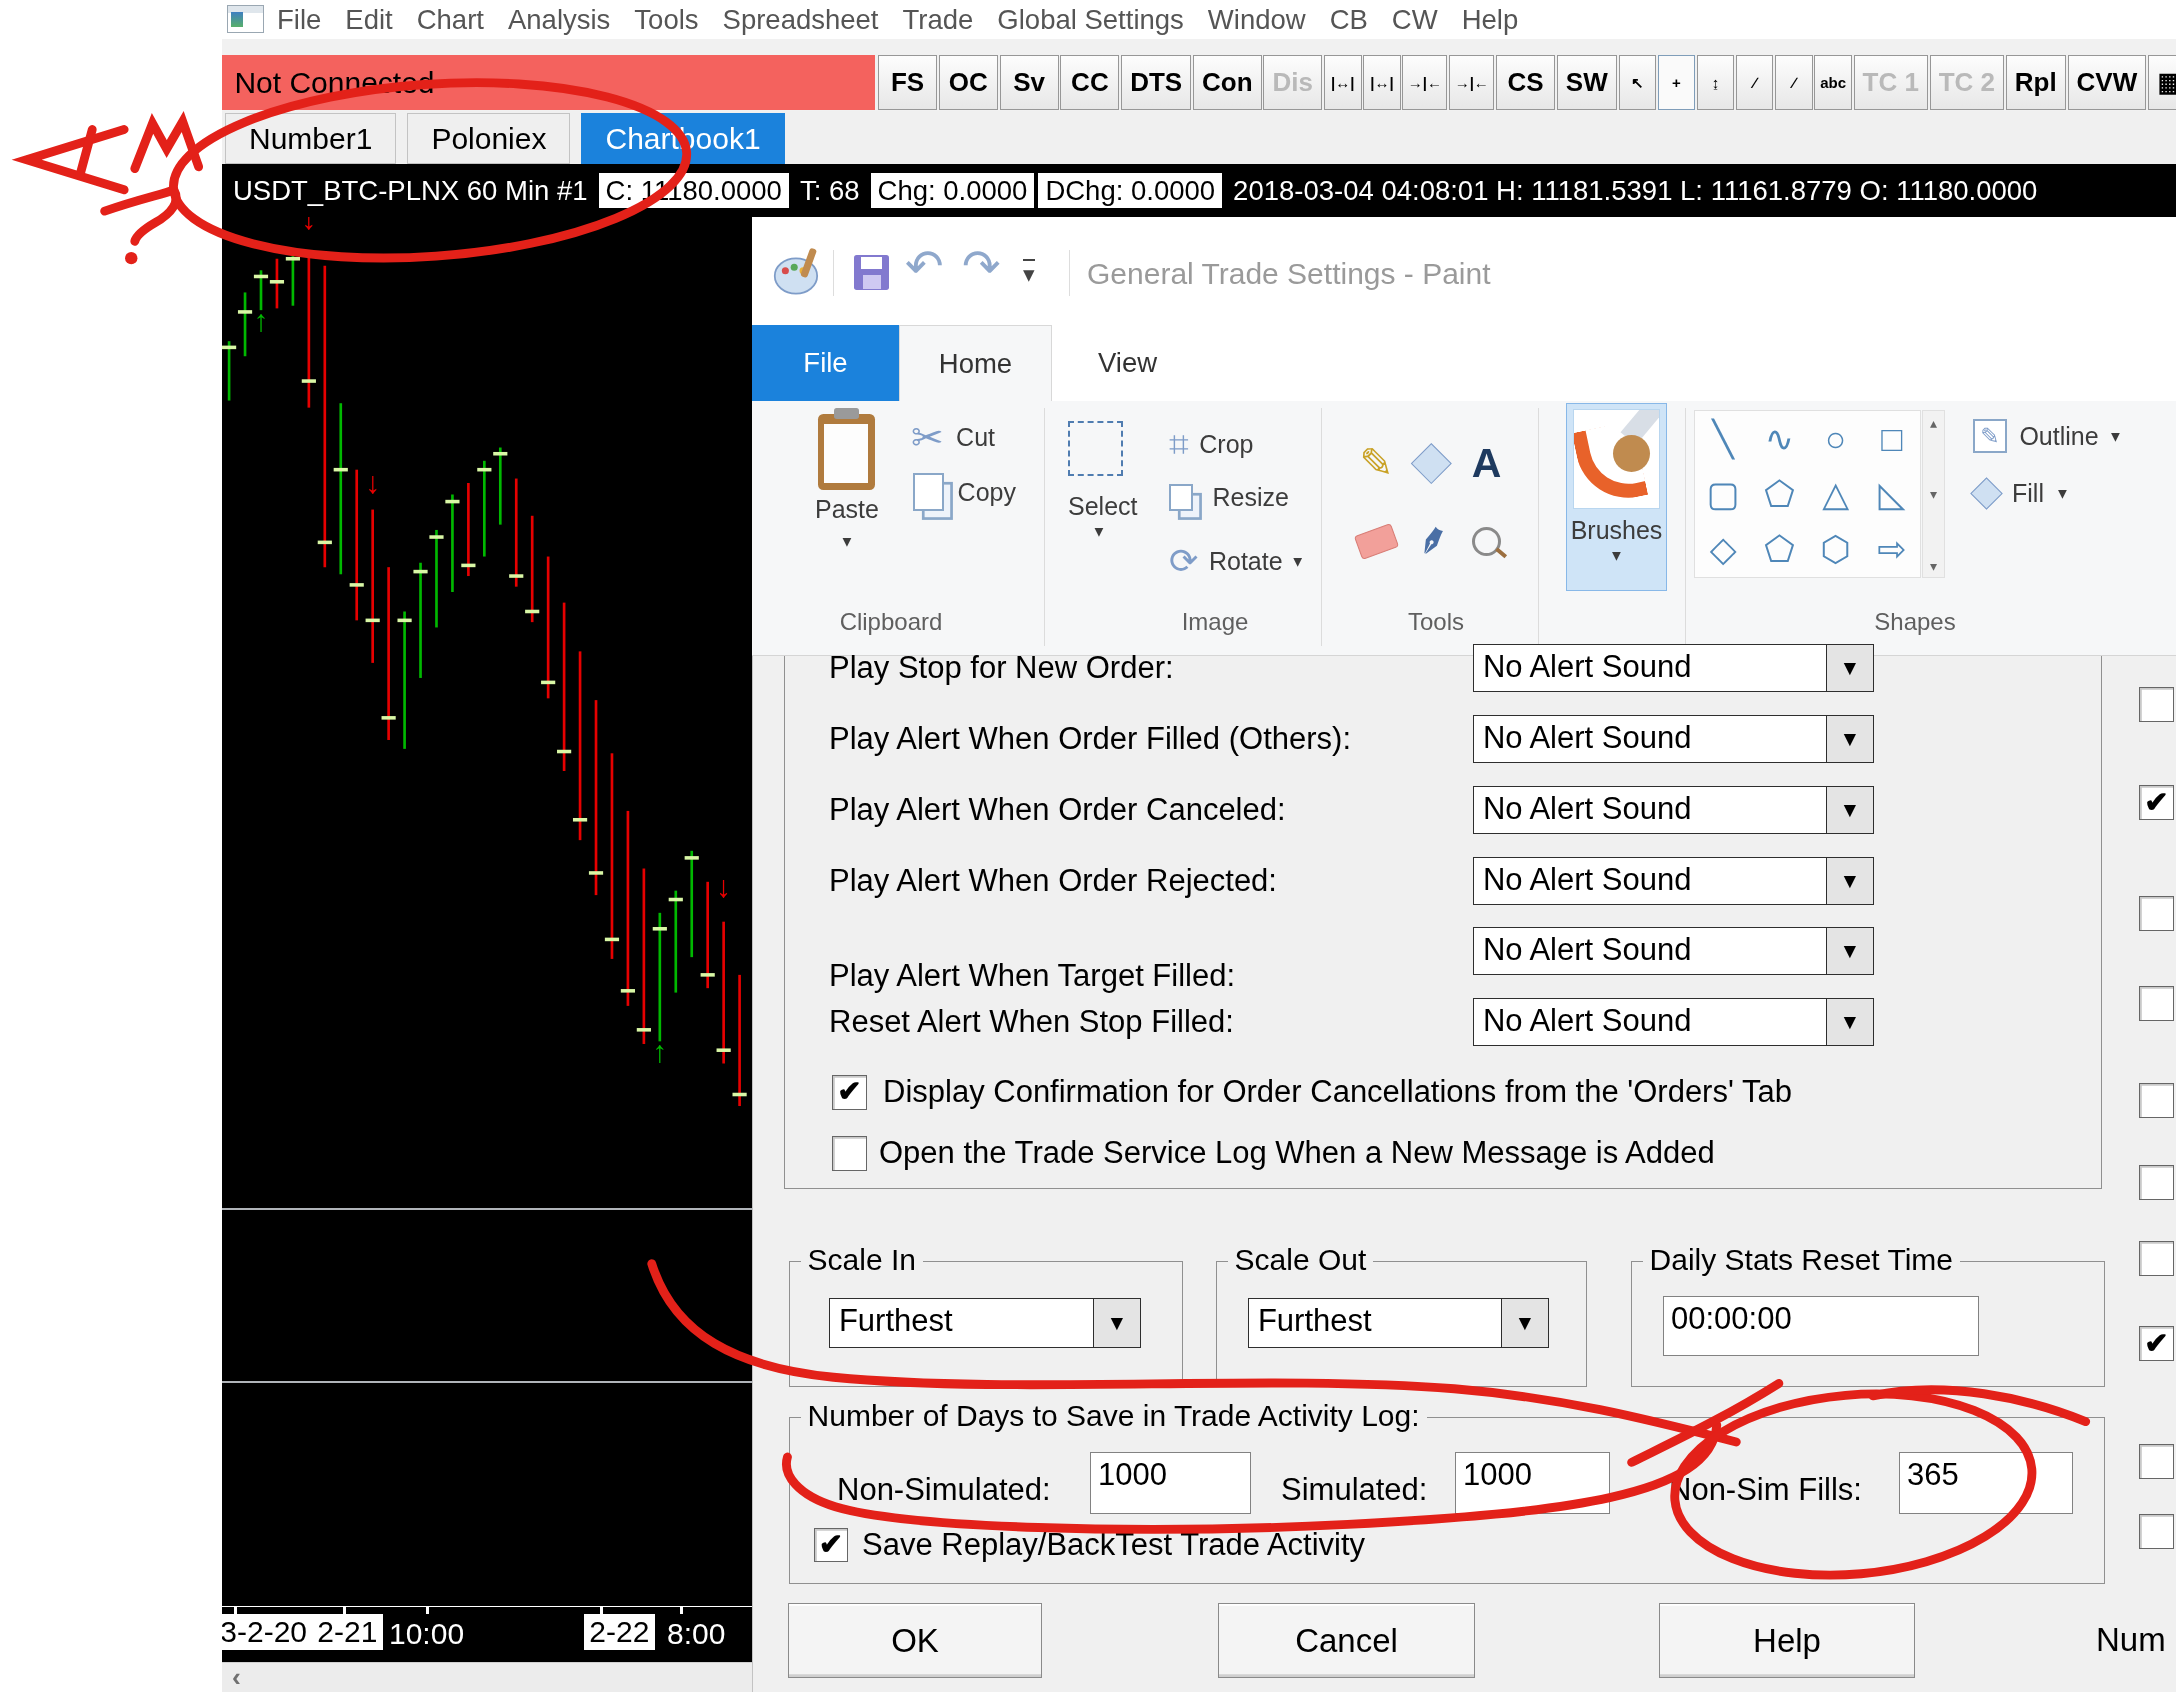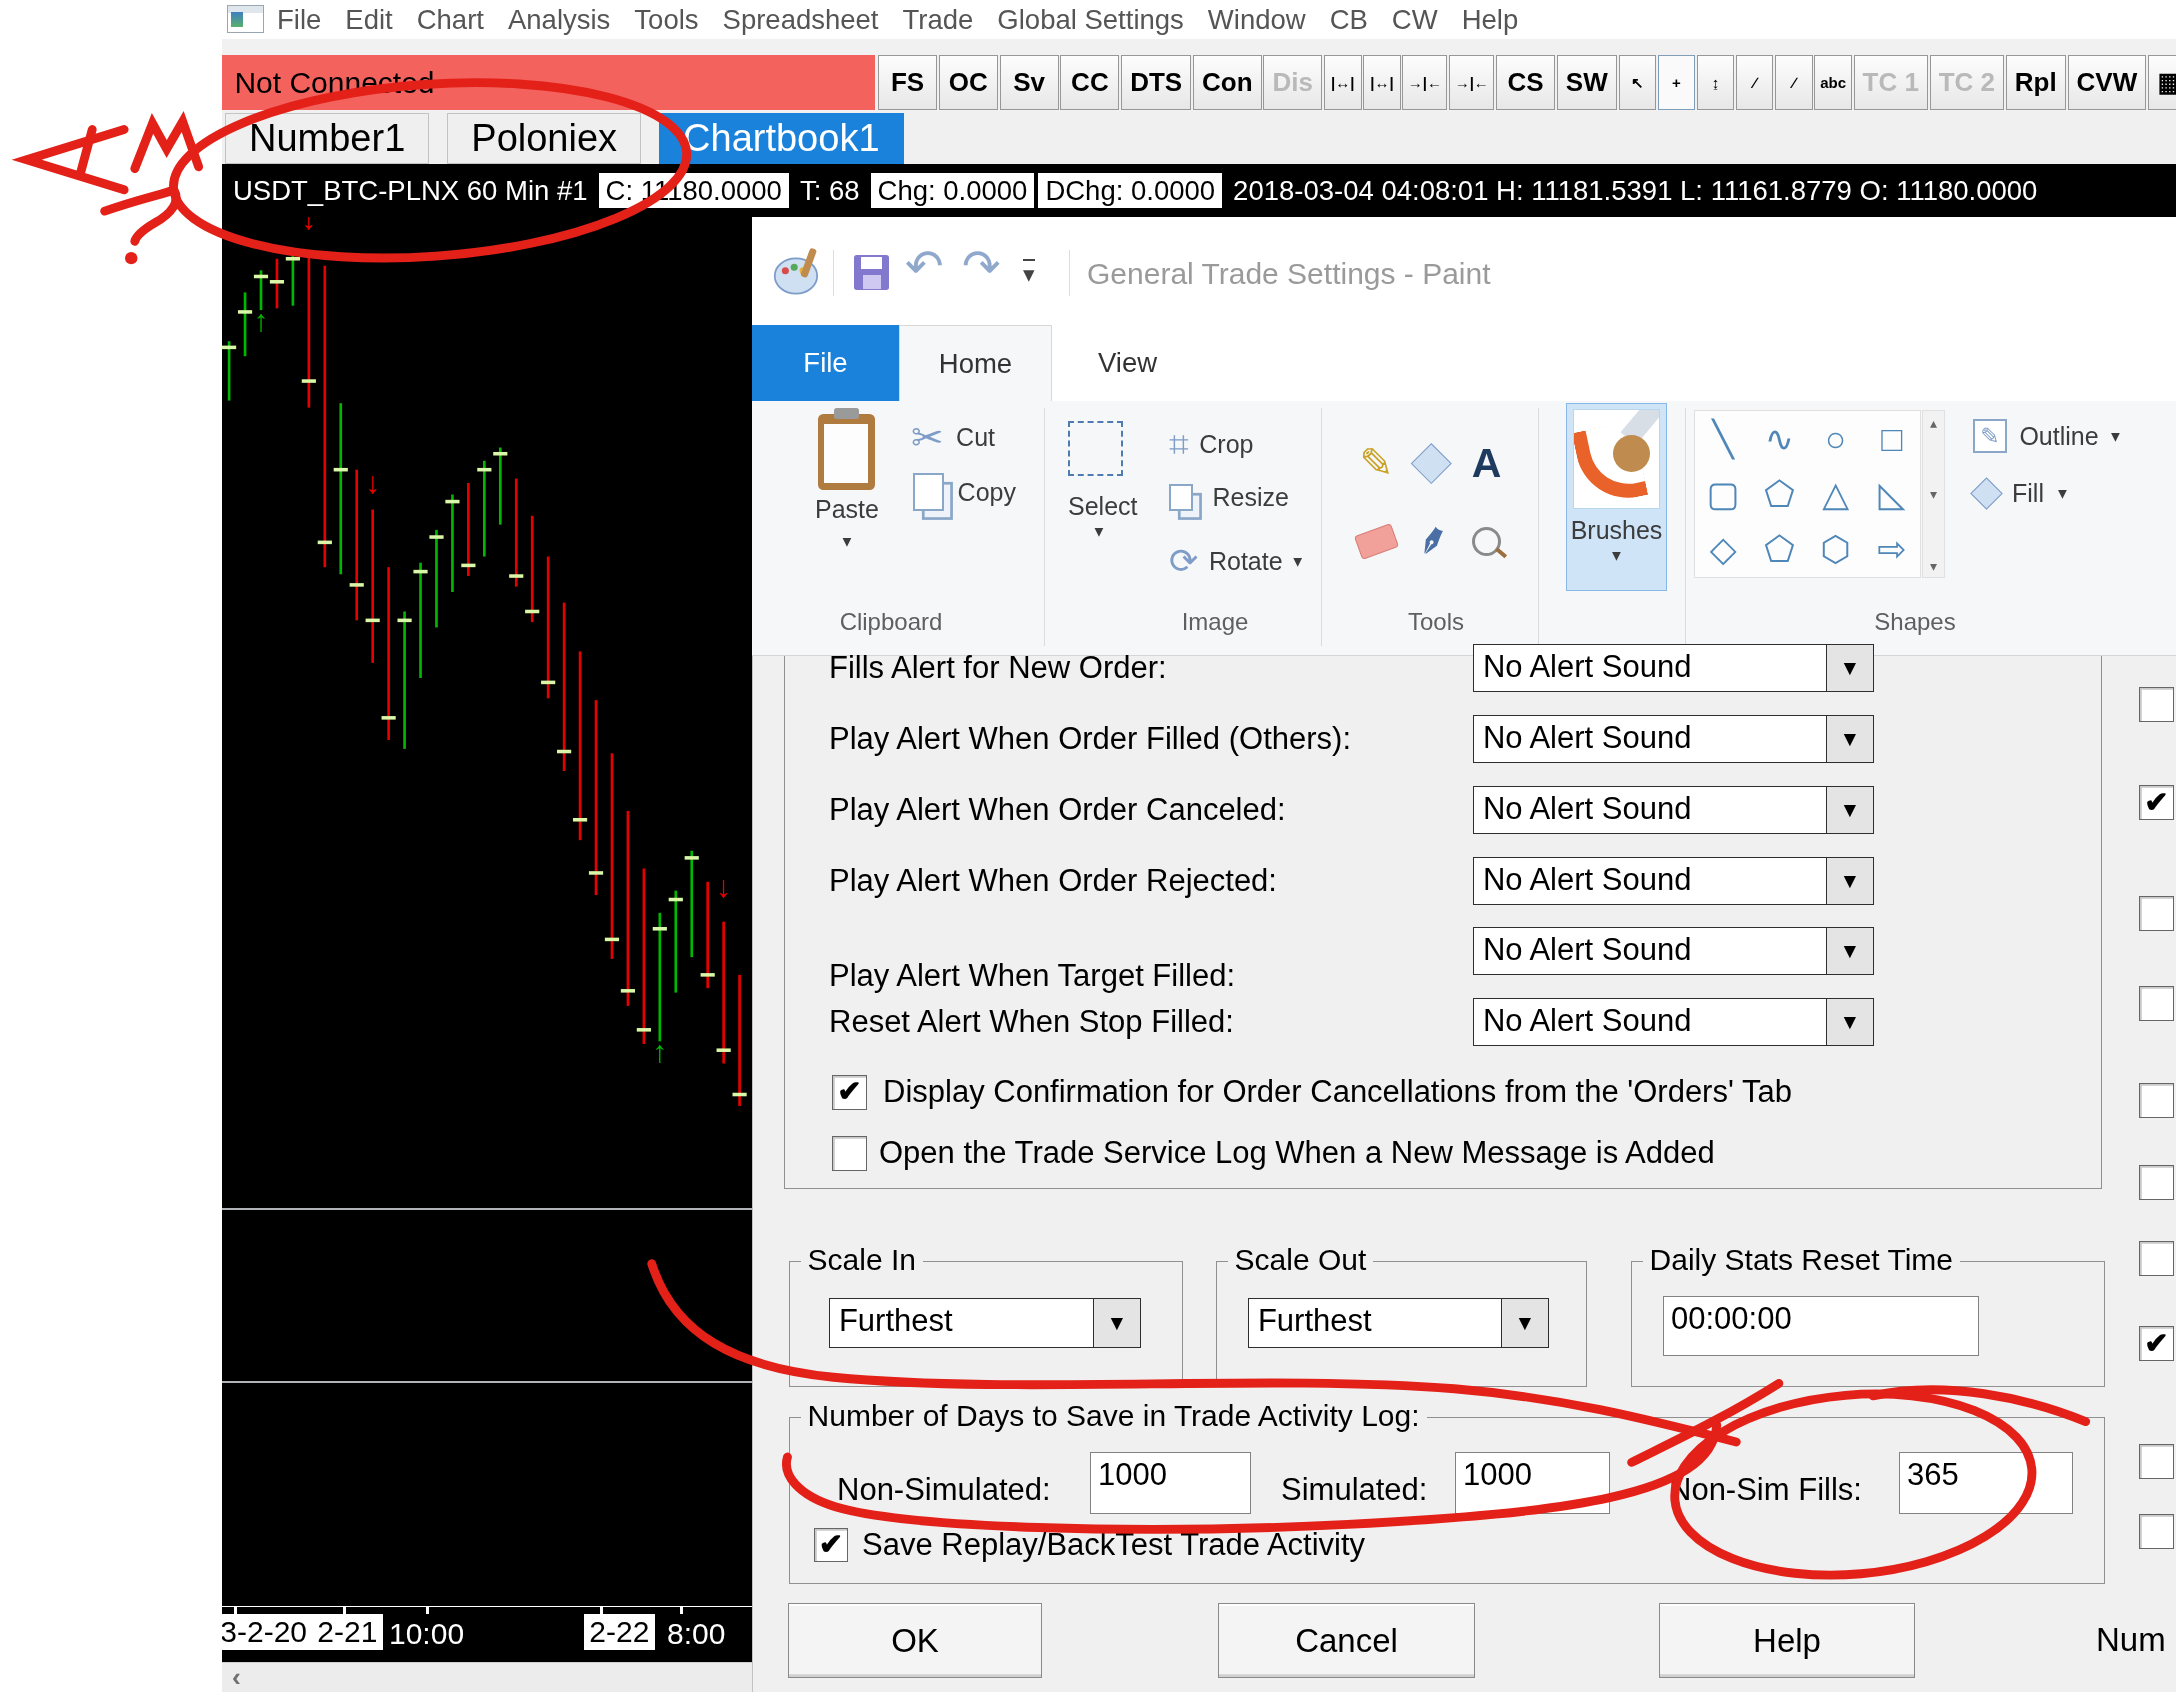"Number1" .btab { font-size: 38px -> 30px; margin-right: 18px -> 11px }
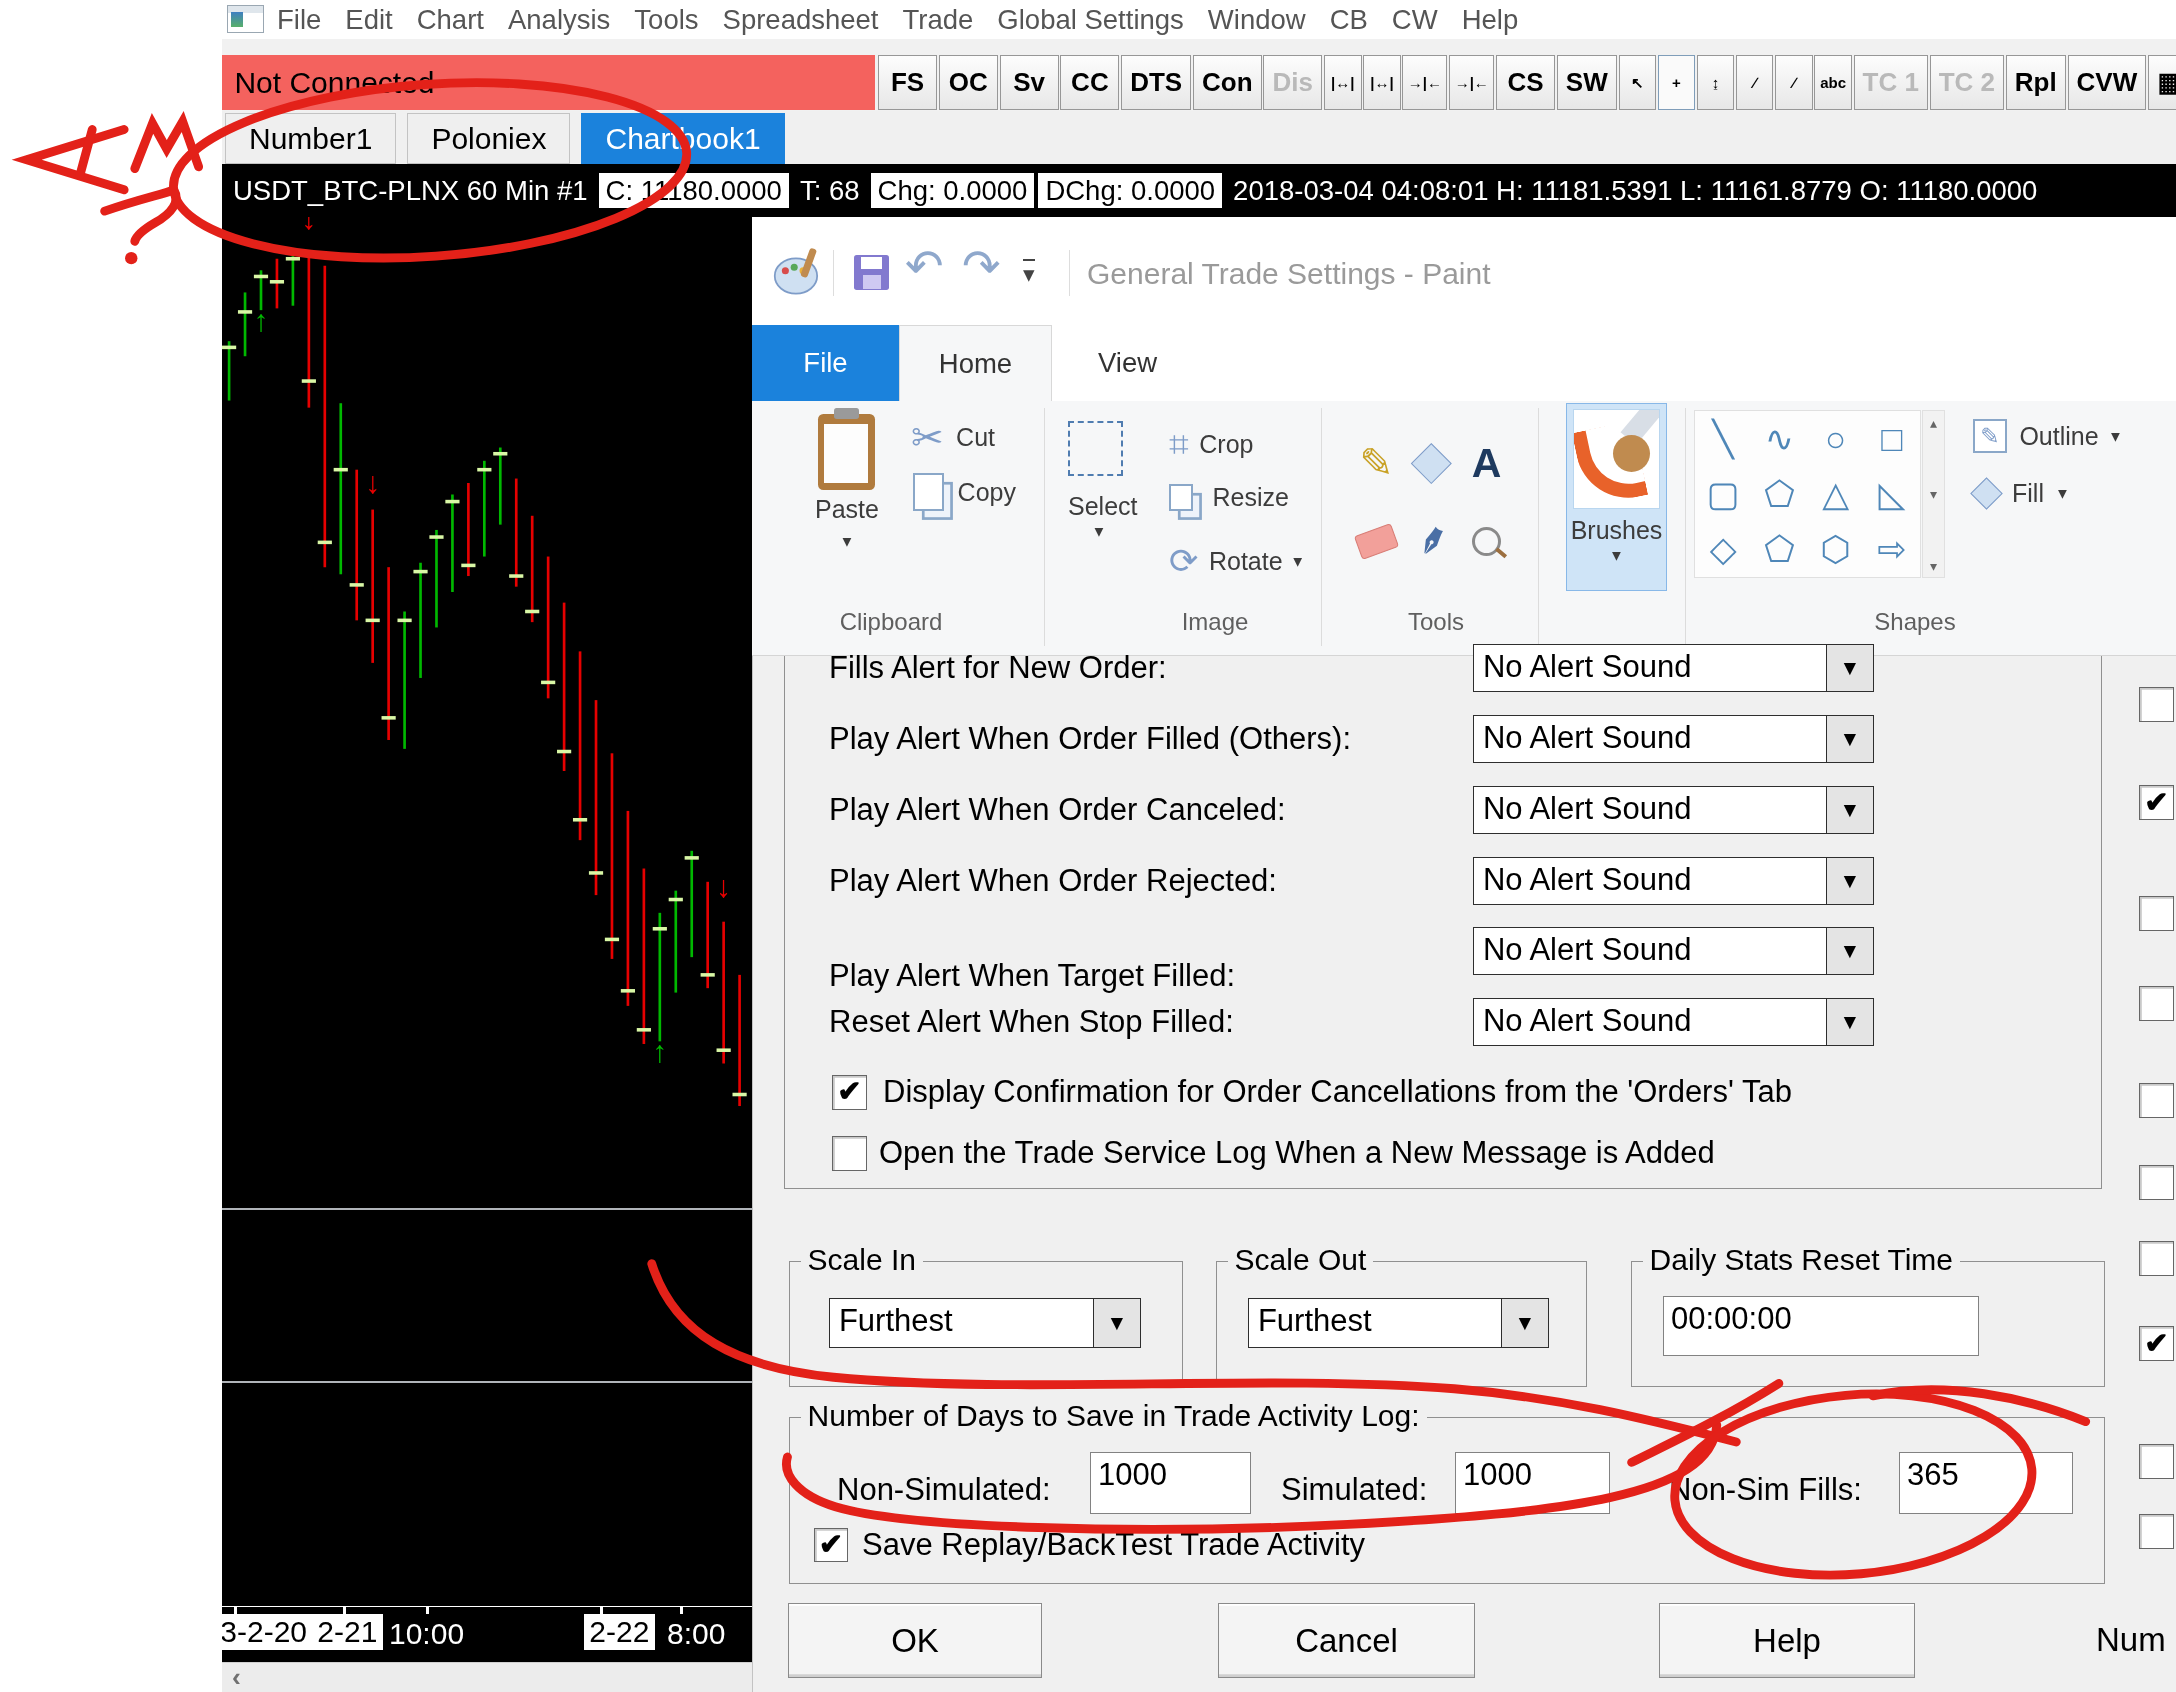"Fills Alert for New Order:" div.abs { text: Fills Alert -> Play Stop }
